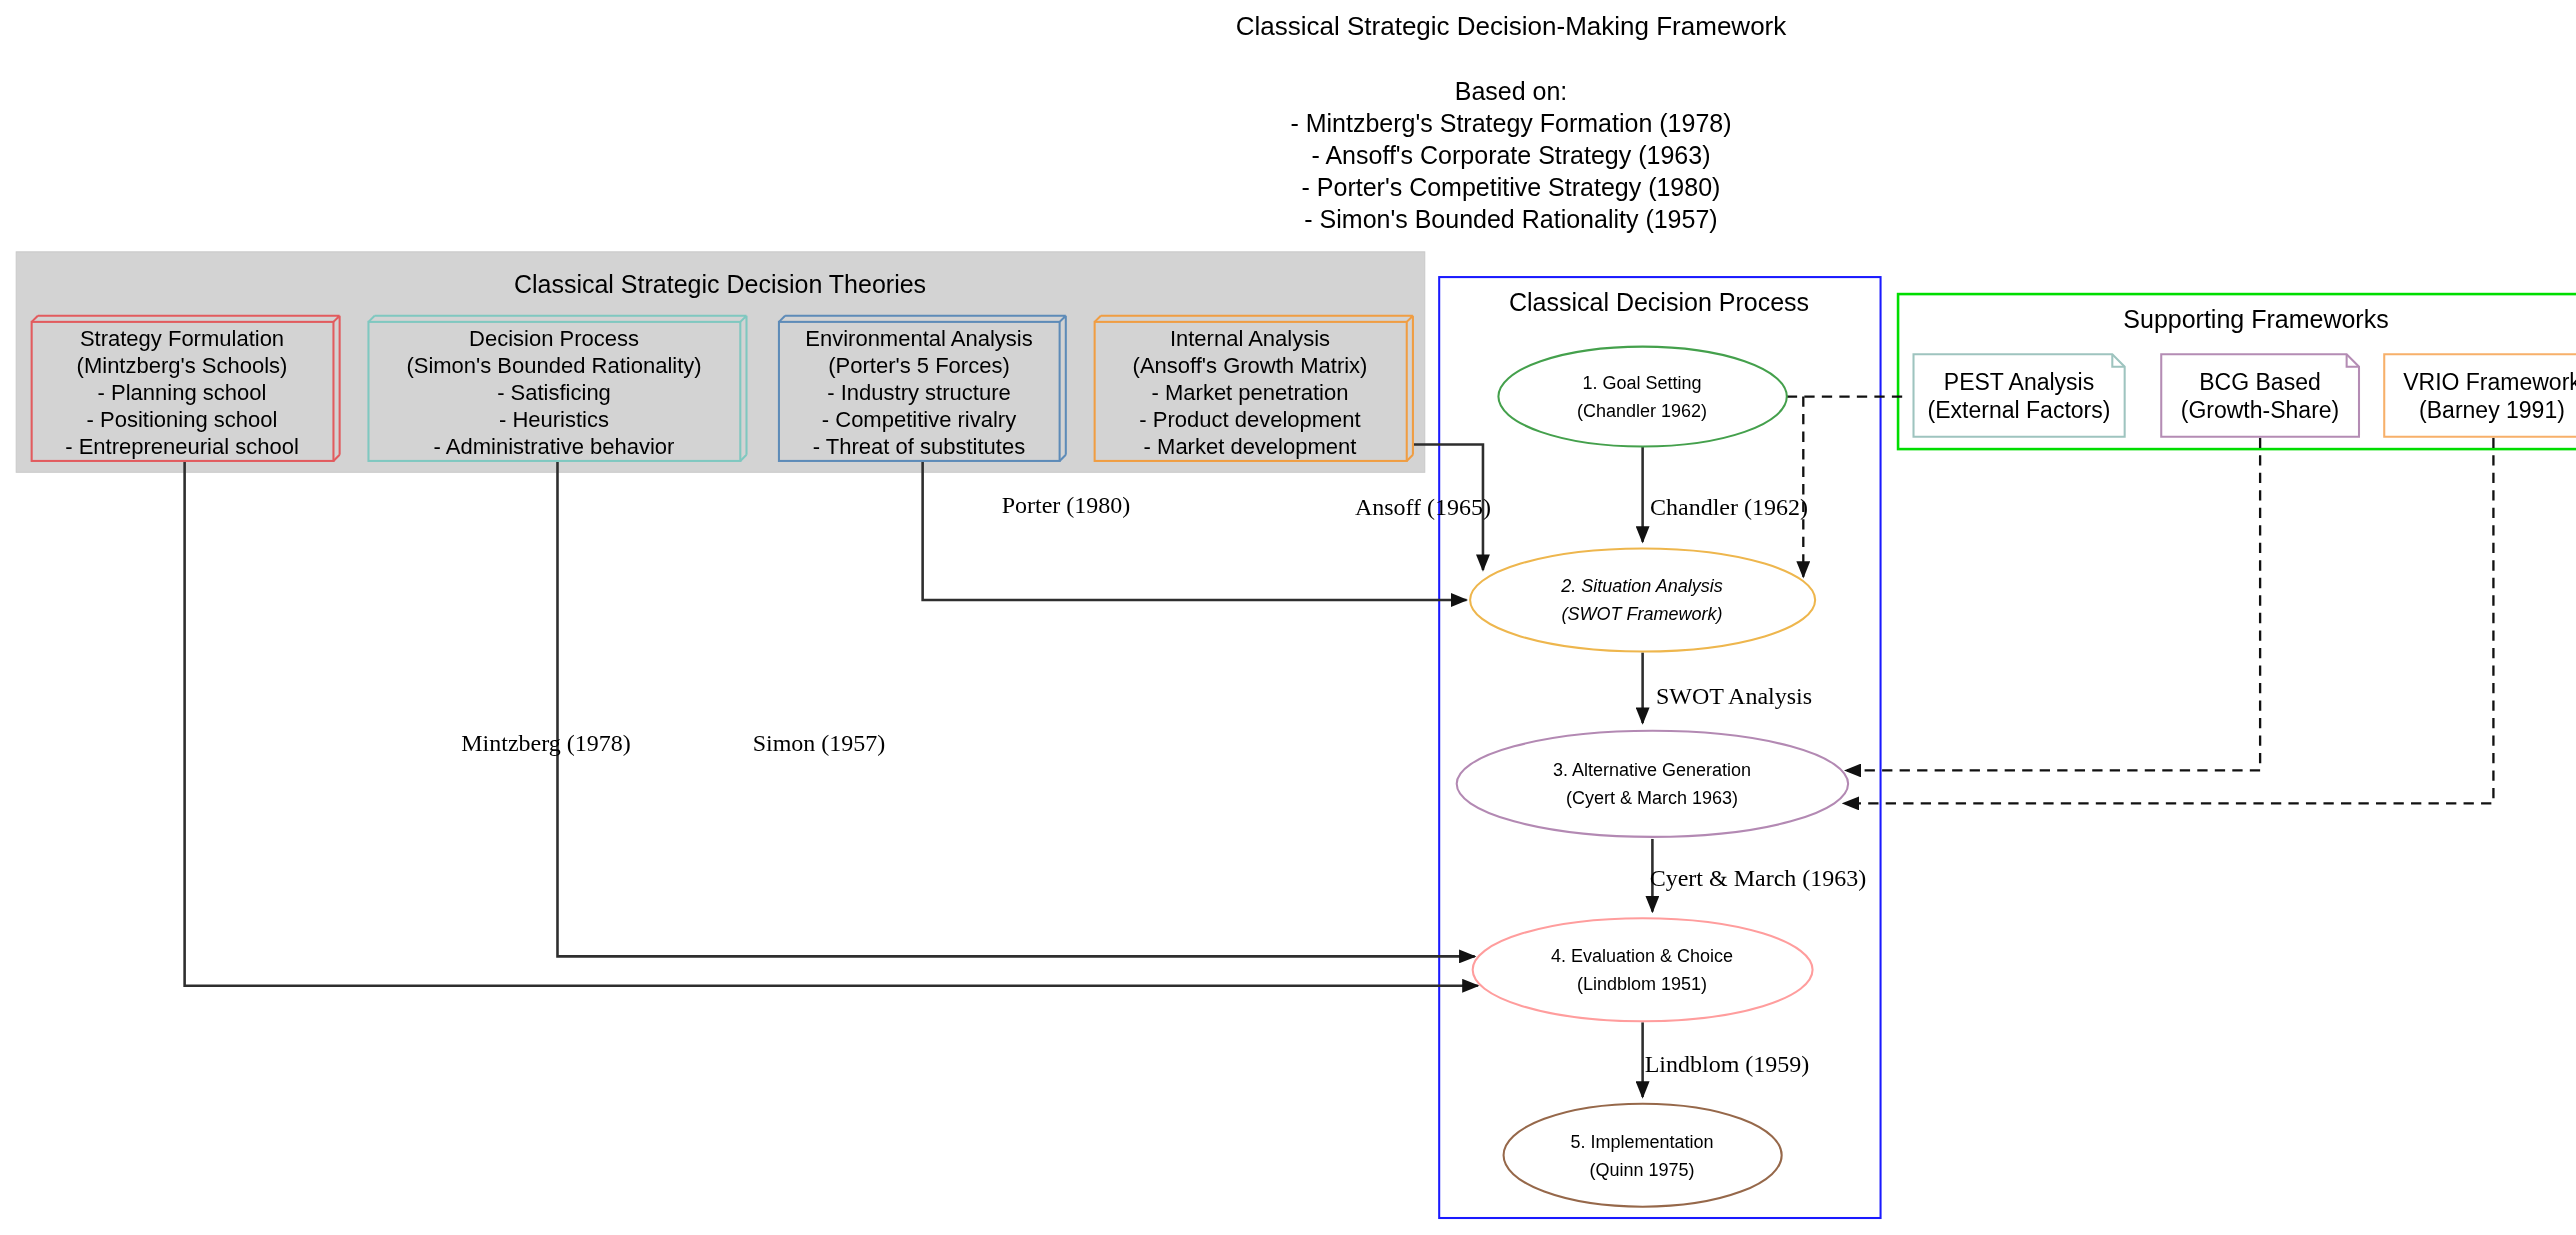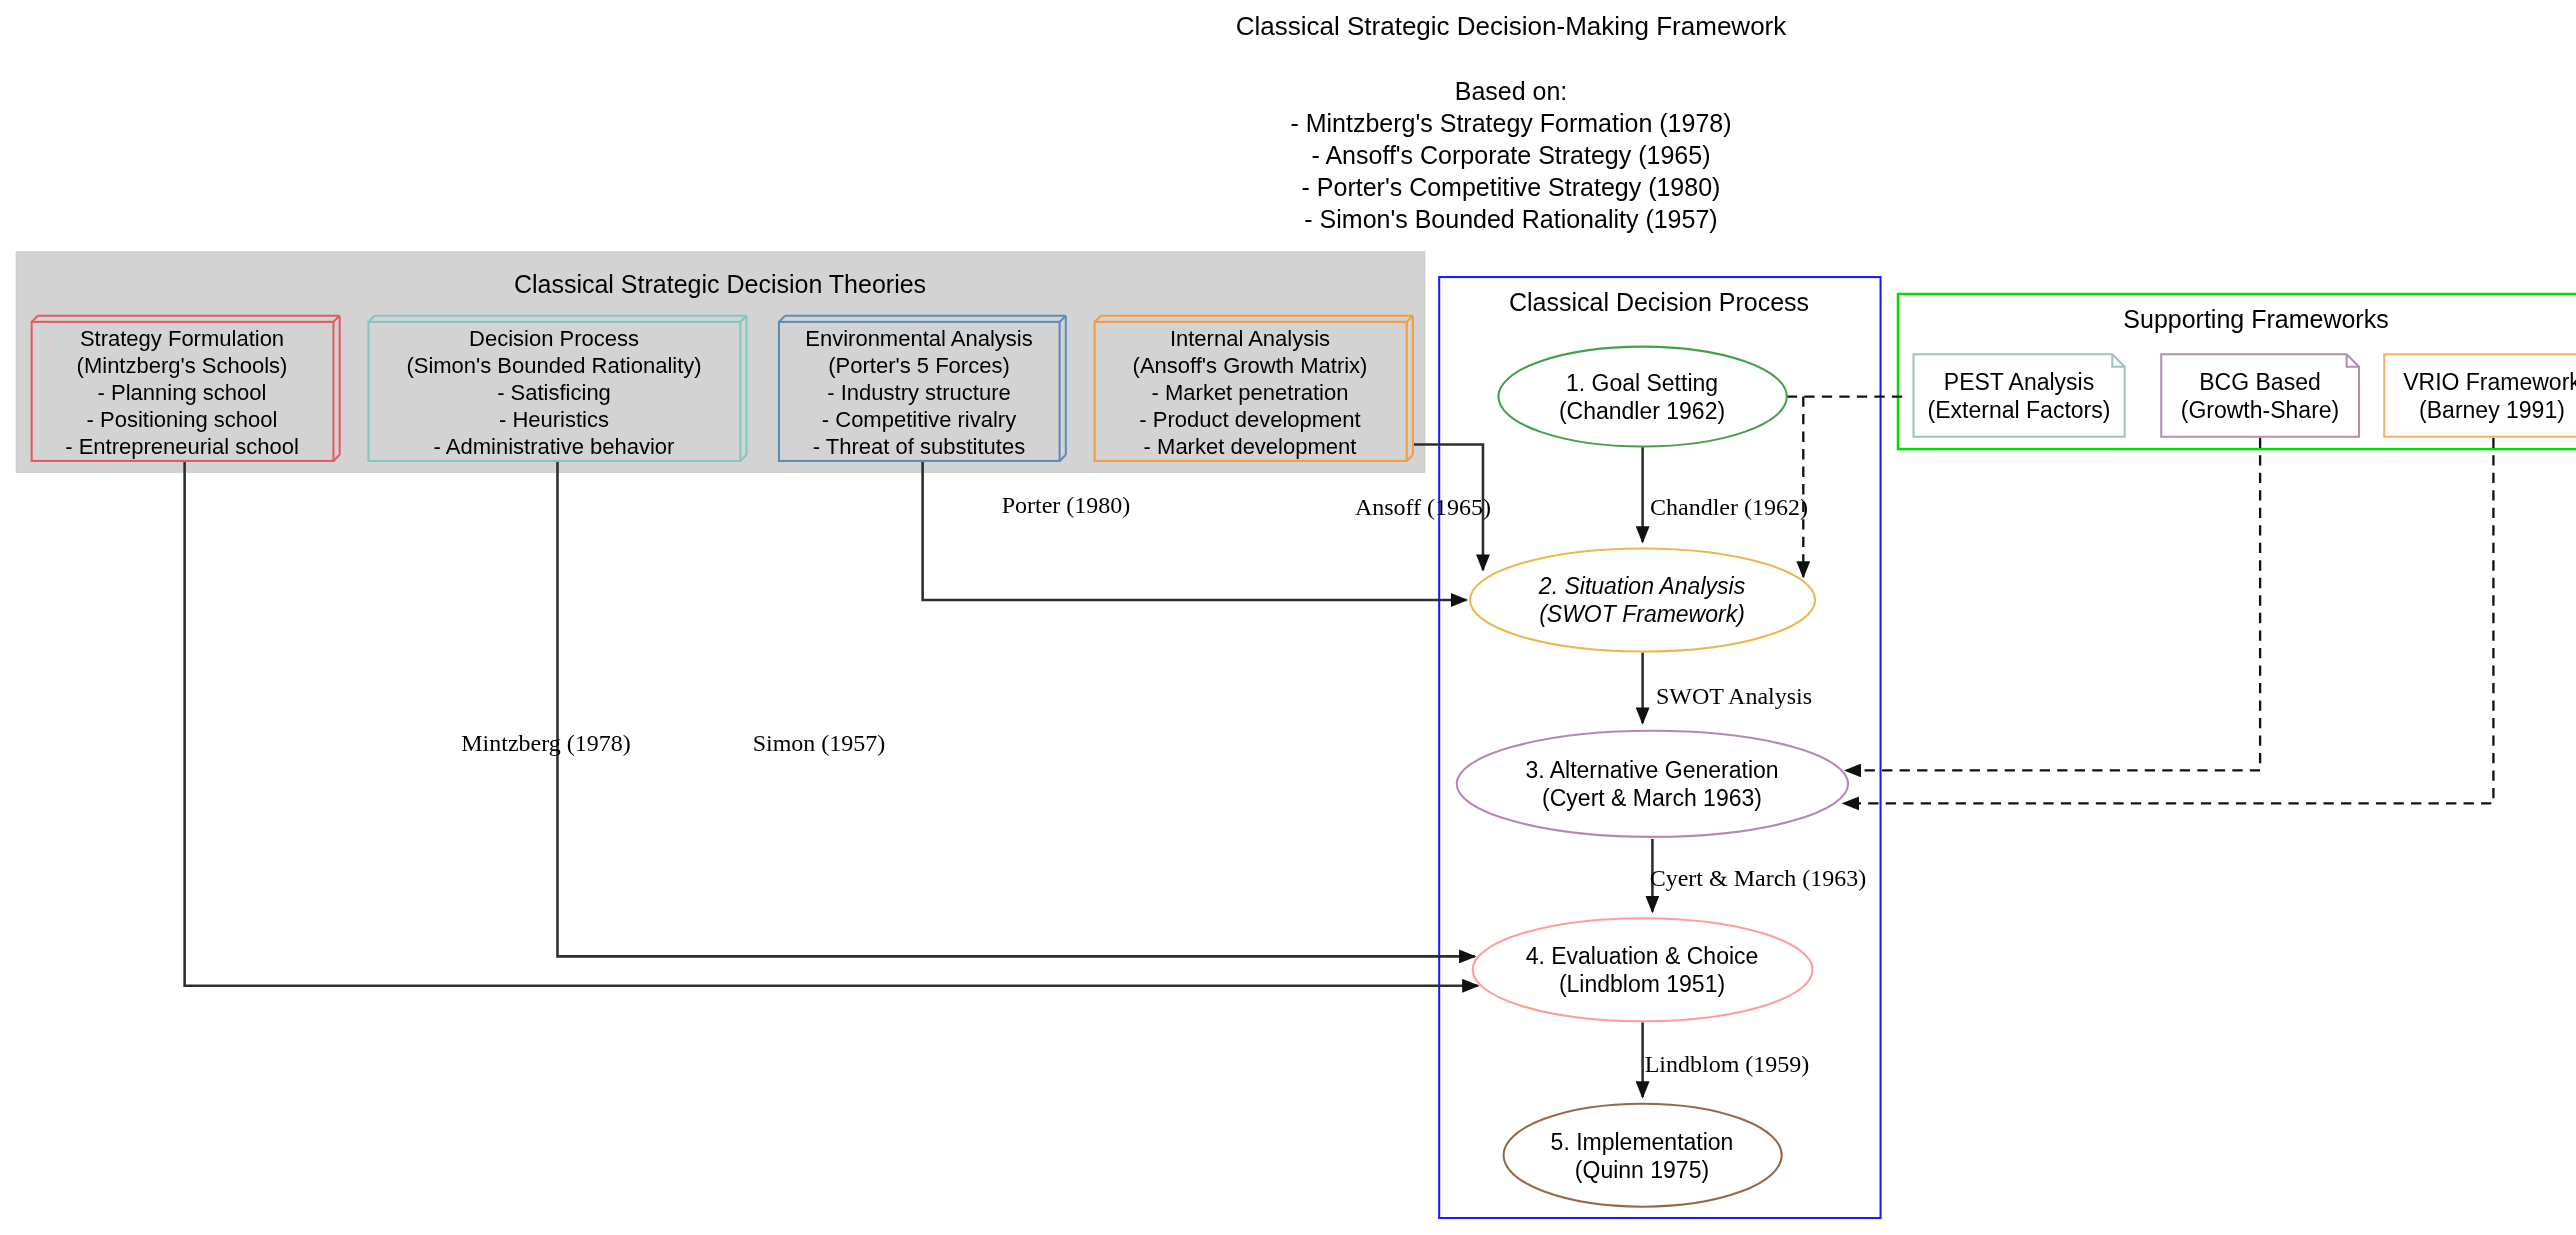"- Ansoff's Corporate Strategy (1965)" div { text: 1965 -> 1963 }
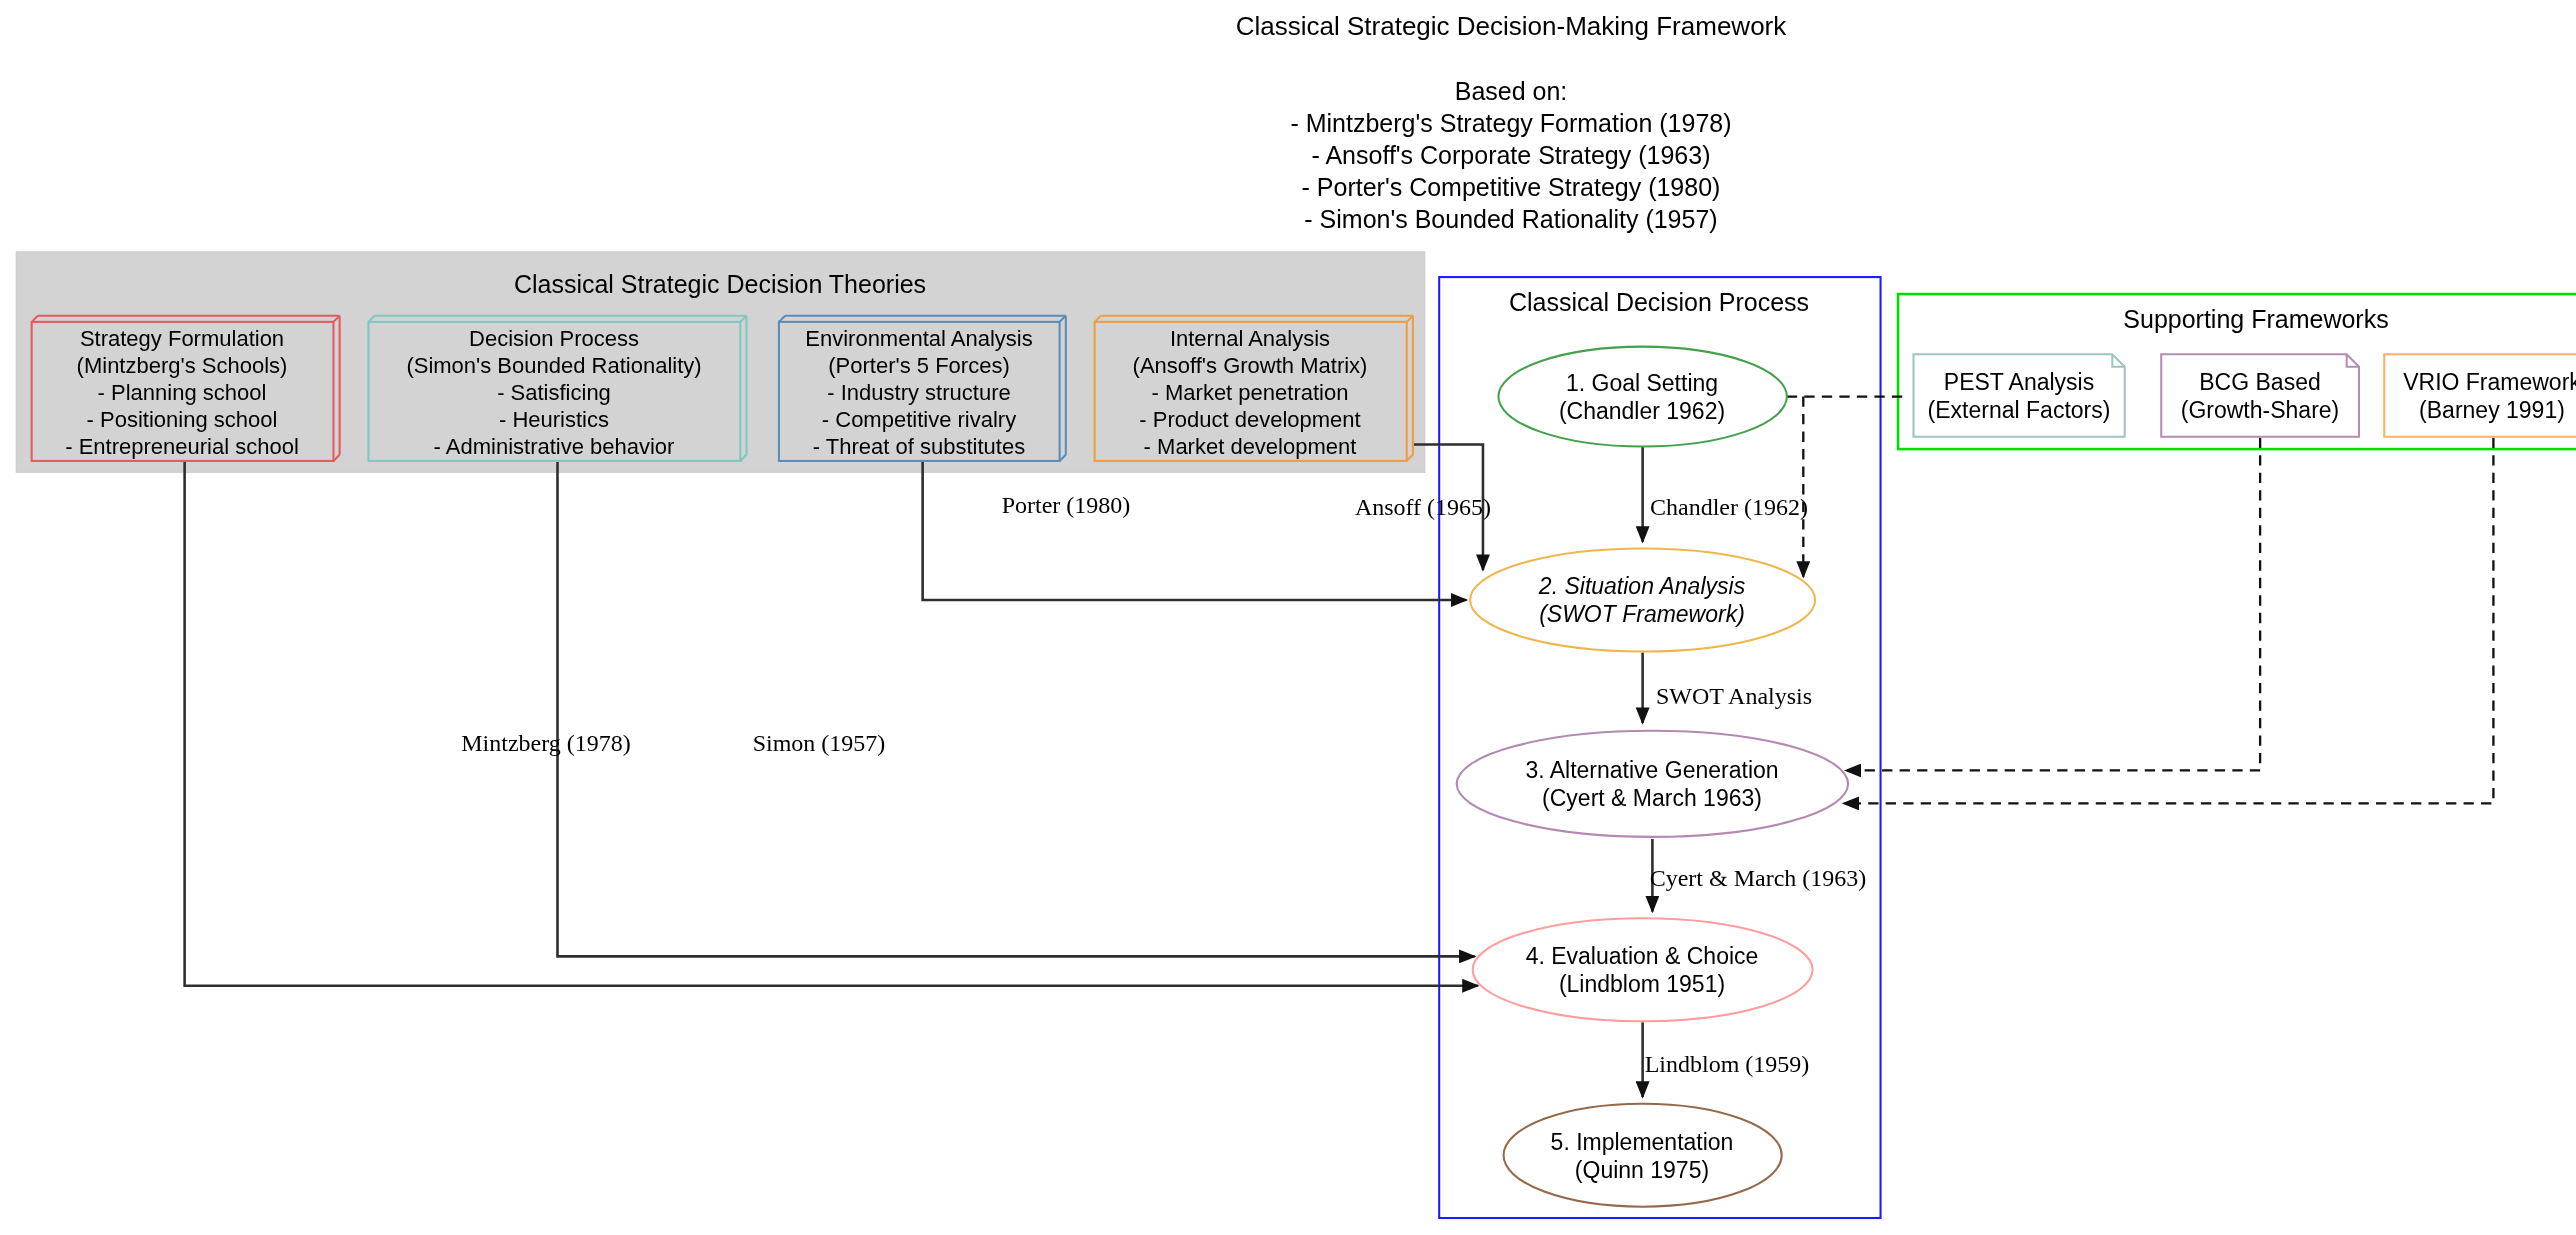"1. Goal Setting" .nodetext { font-size: 23px -> 18px }
